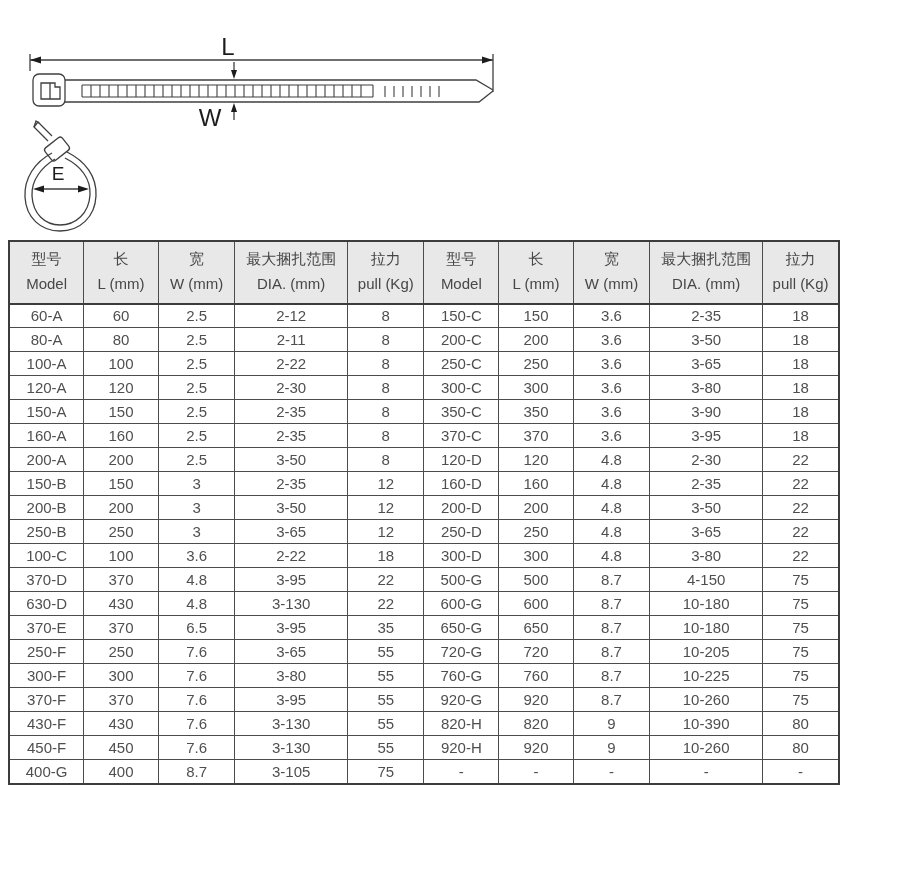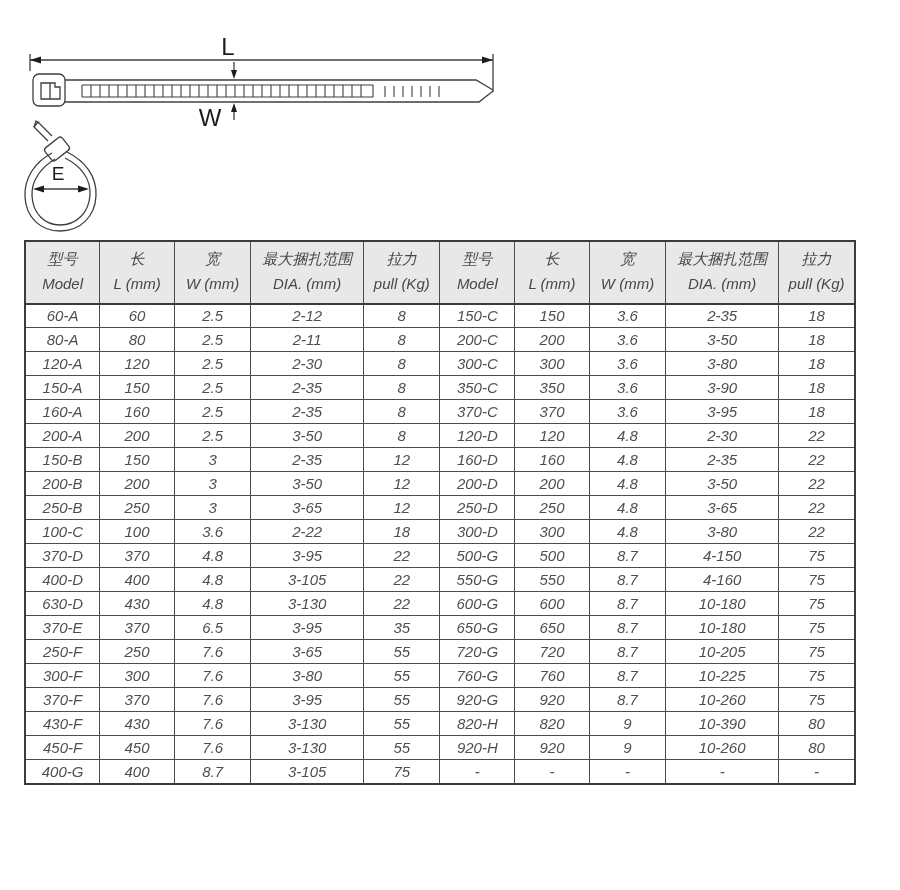"型号" .spec-table-wrap { font-style: italic -> none; left: 24px -> 8px }
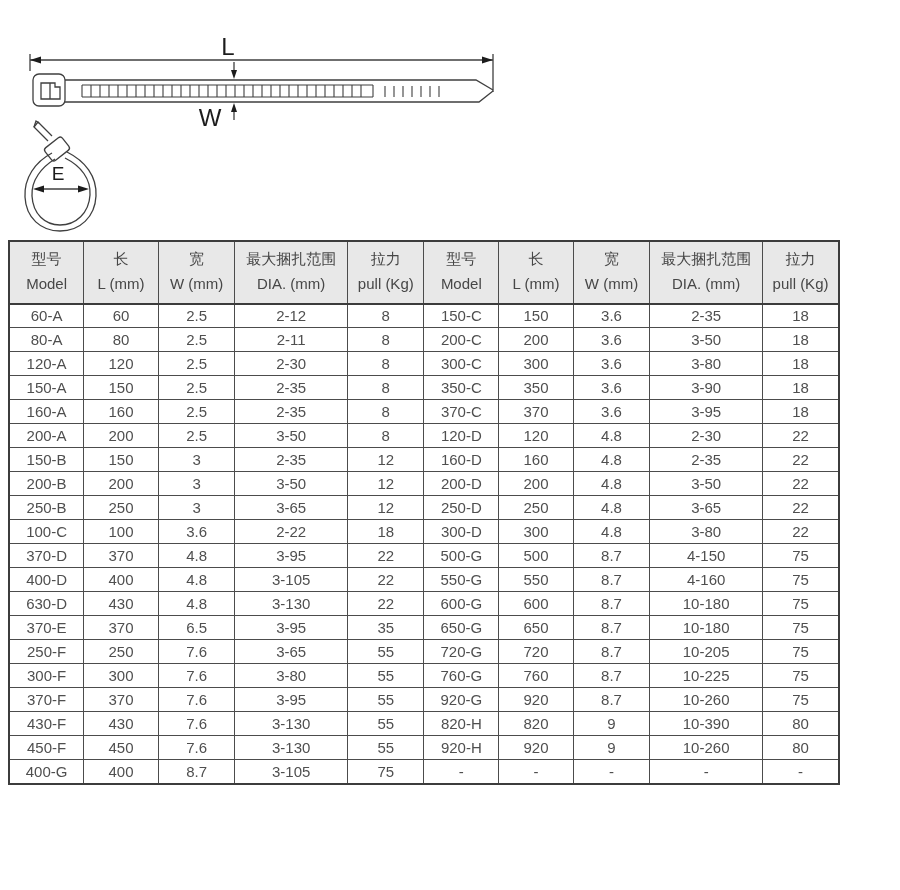"100-A" tr { html: none -> <tr> <td>100-A</td> <td>100</td> <td>2.5</td> <td>2-22</td> <td>8</td> <td>250-C</td> <td>250</td> <td>3.6</td> <td>3-65</td> <td>18</td> </tr> }
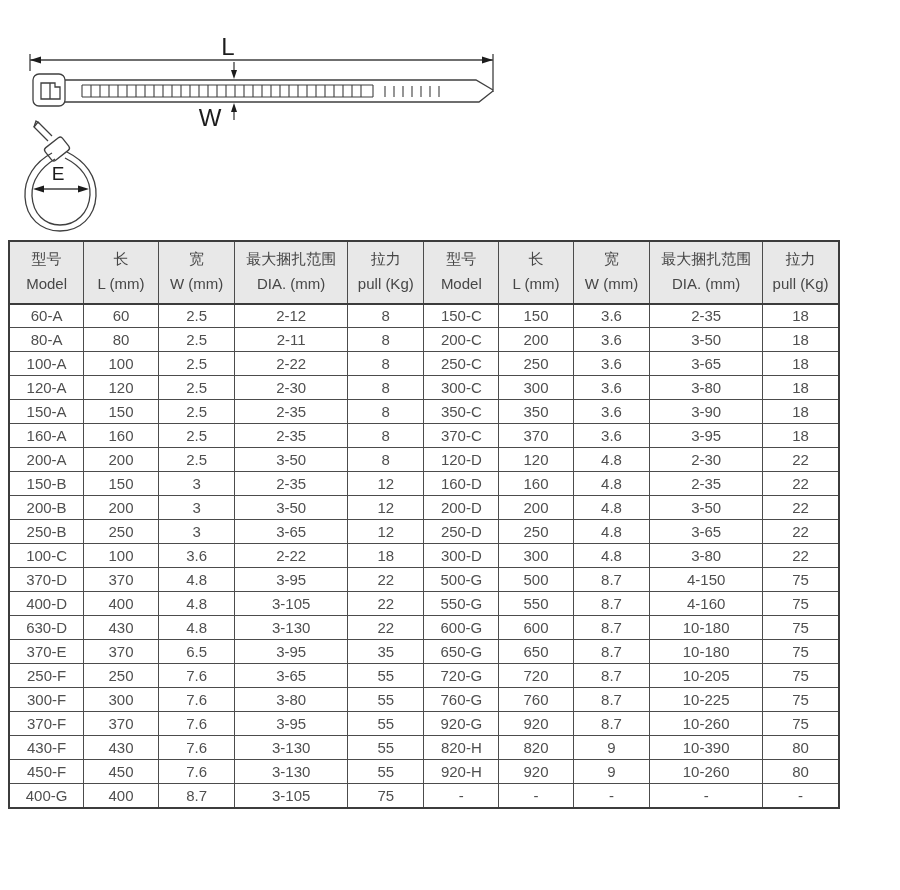"400-D" tr { html: <tr> <td>400-D</td> <td>400</td> <td>4.8</td> <td>3-105</td> <td>22</td> <td>550-G</td> <td>550</td> <td>8.7</td> <td>4-160</td> <td>75</td> </tr> -> none }
